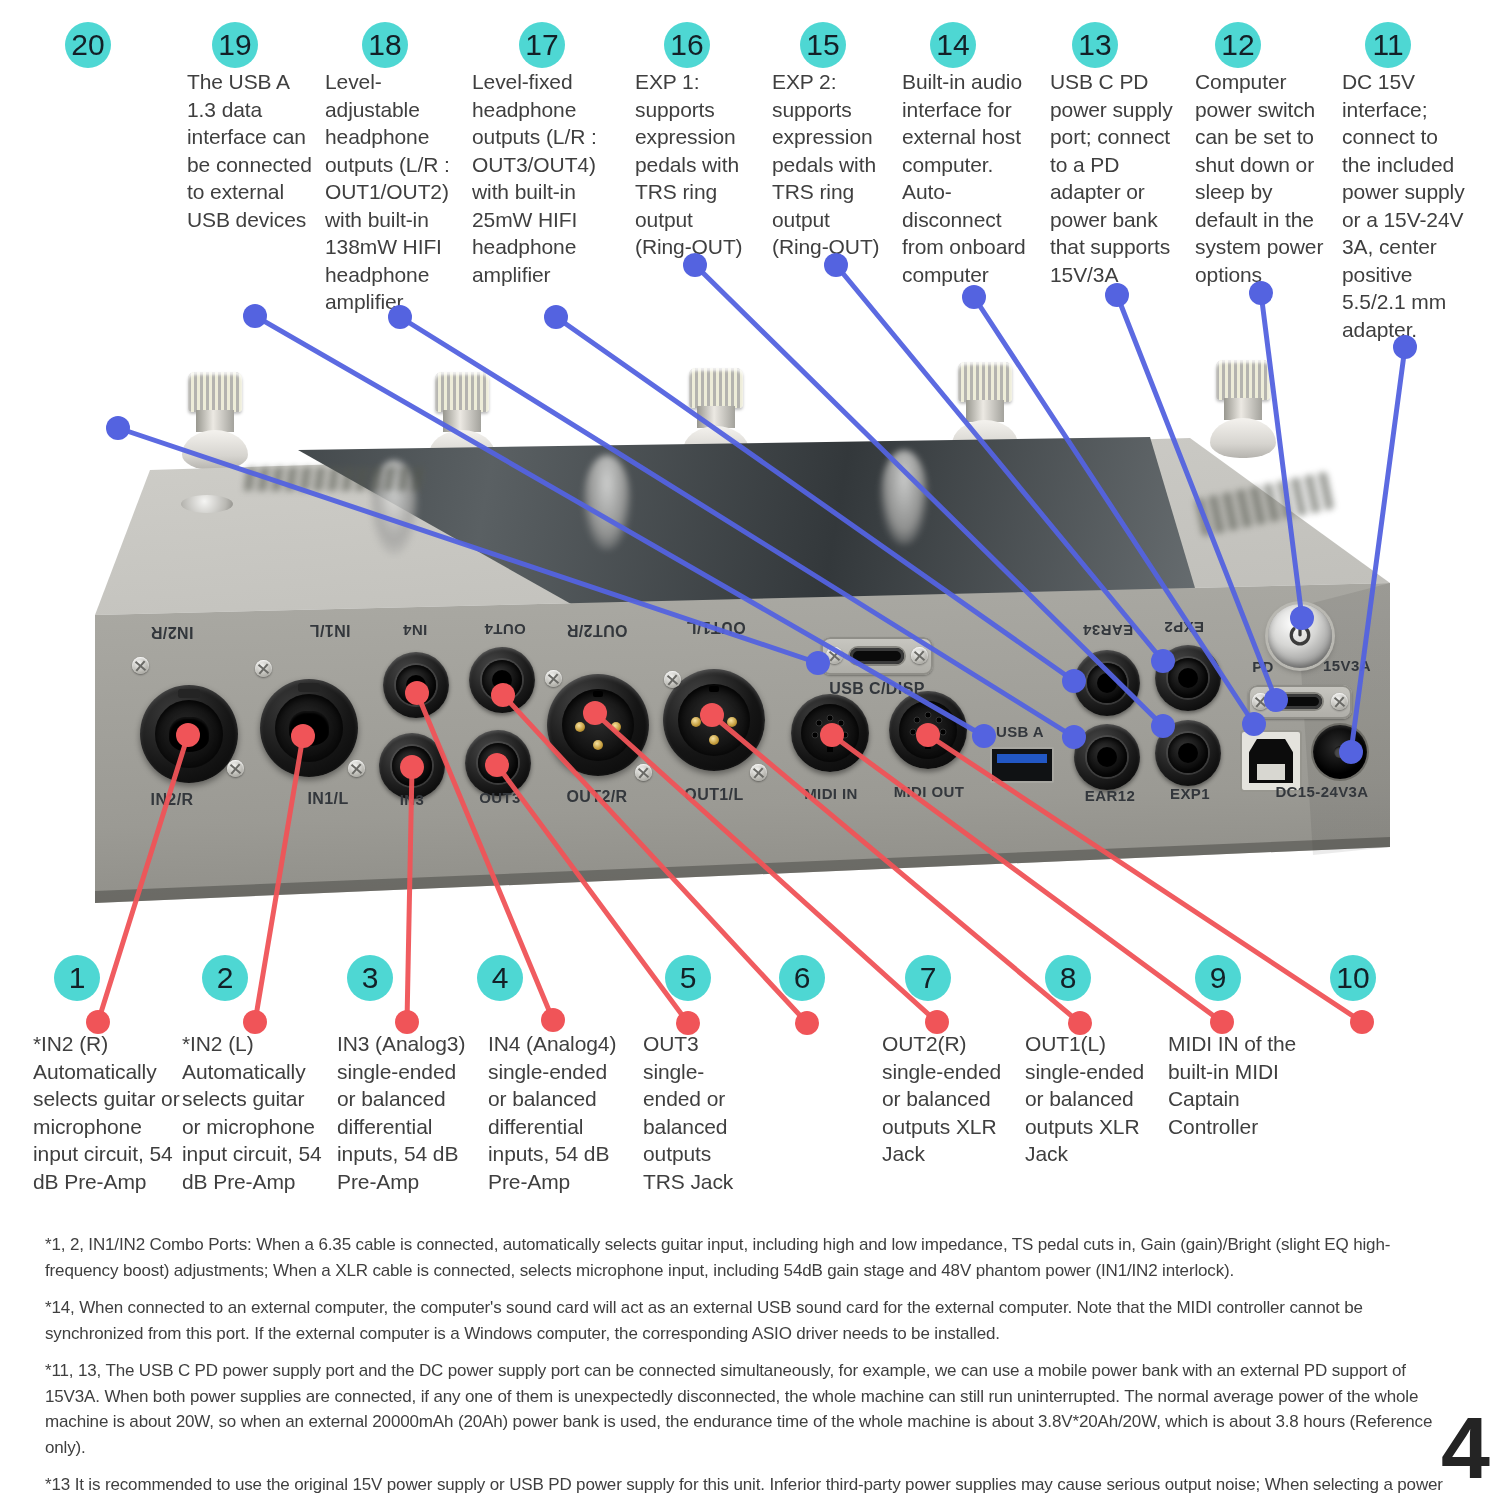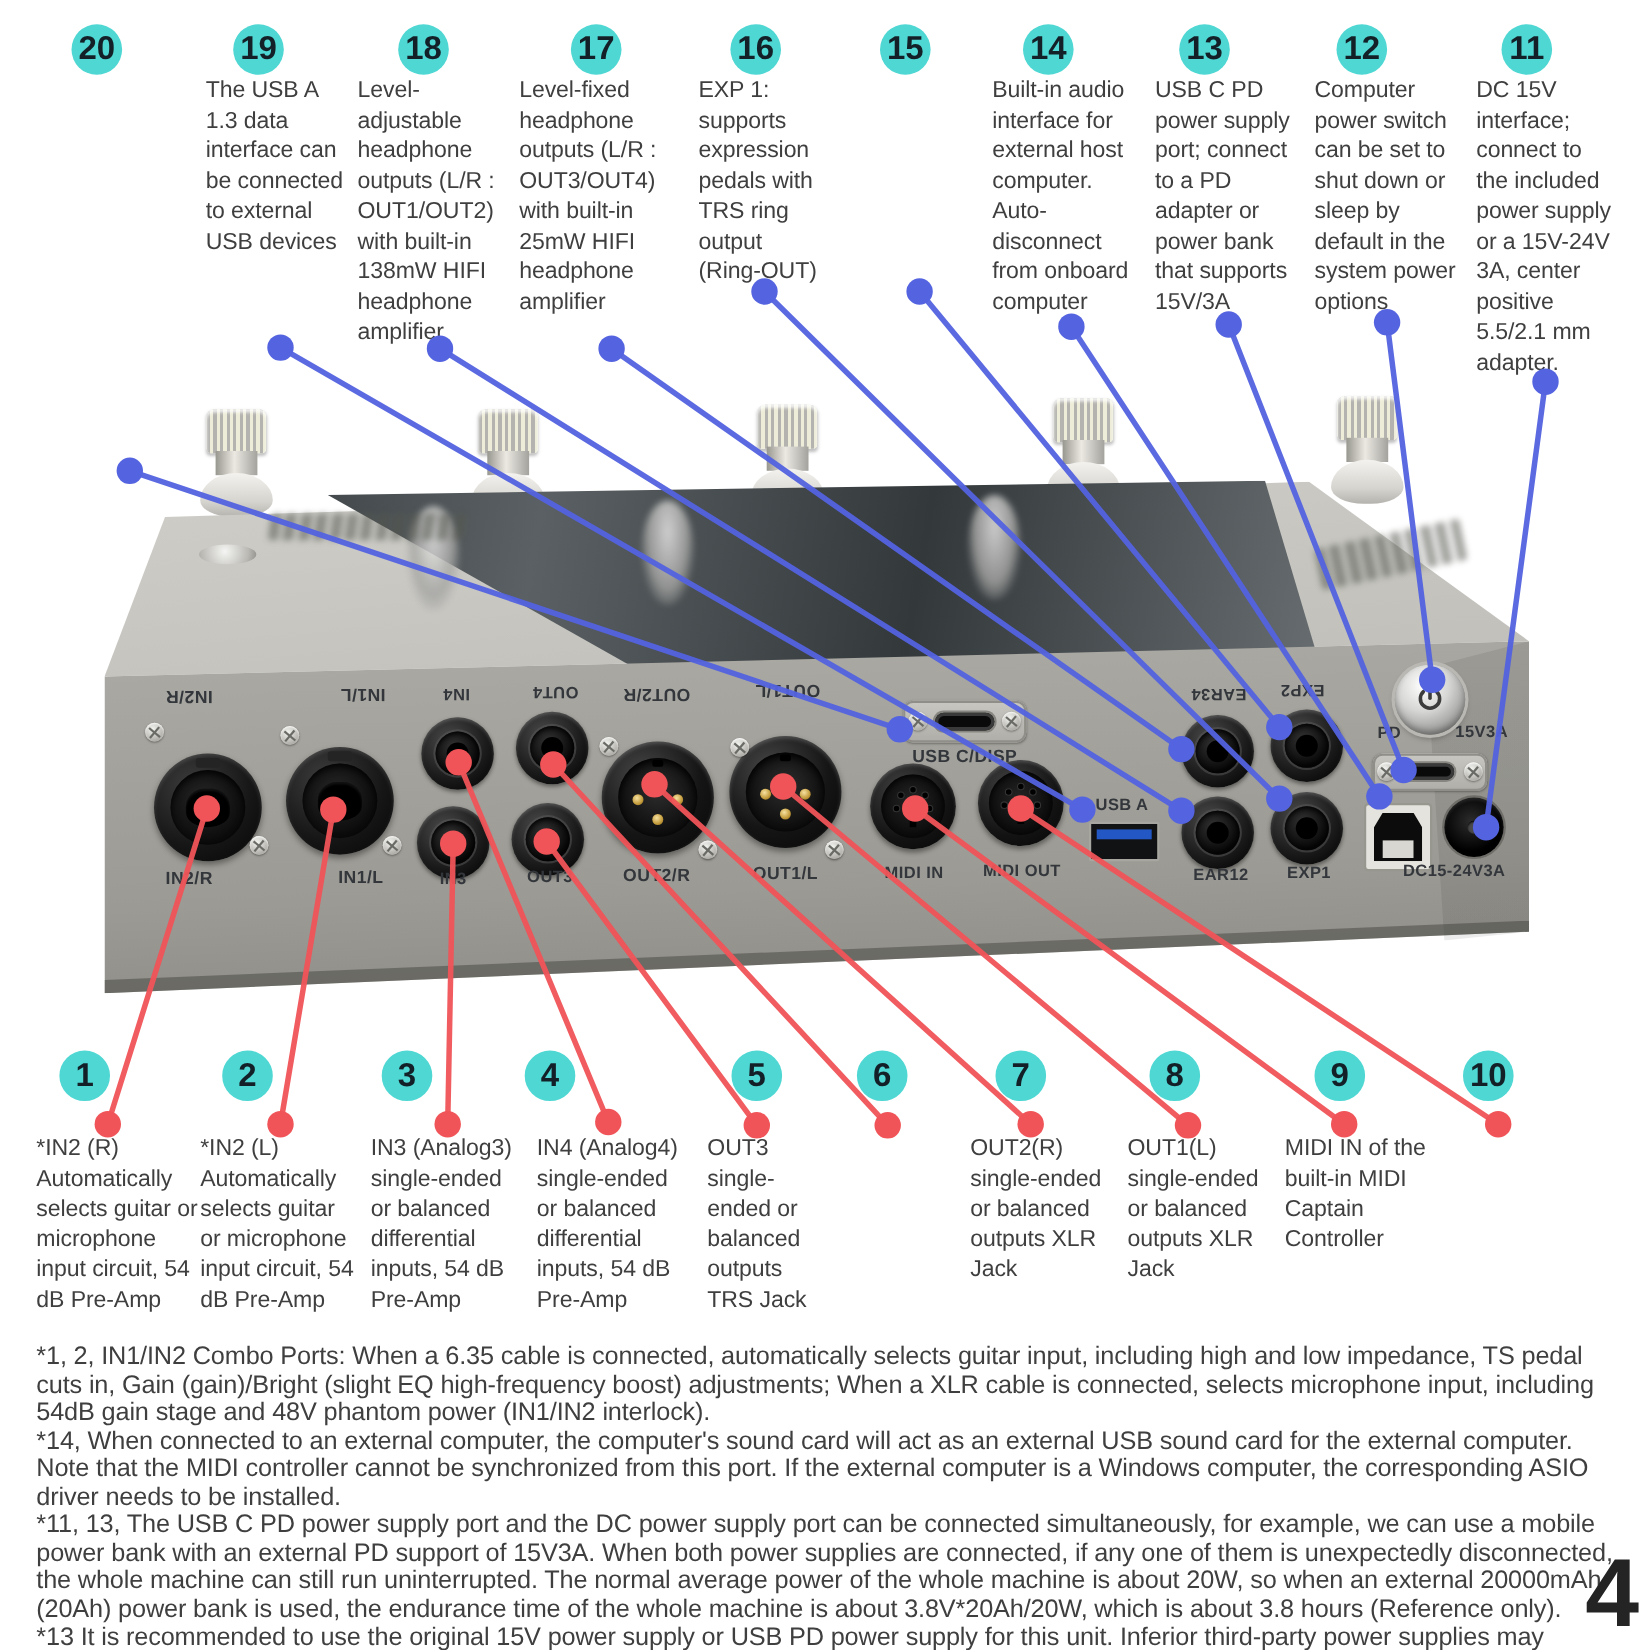"20" .badge { font-weight: 700 -> 400 }
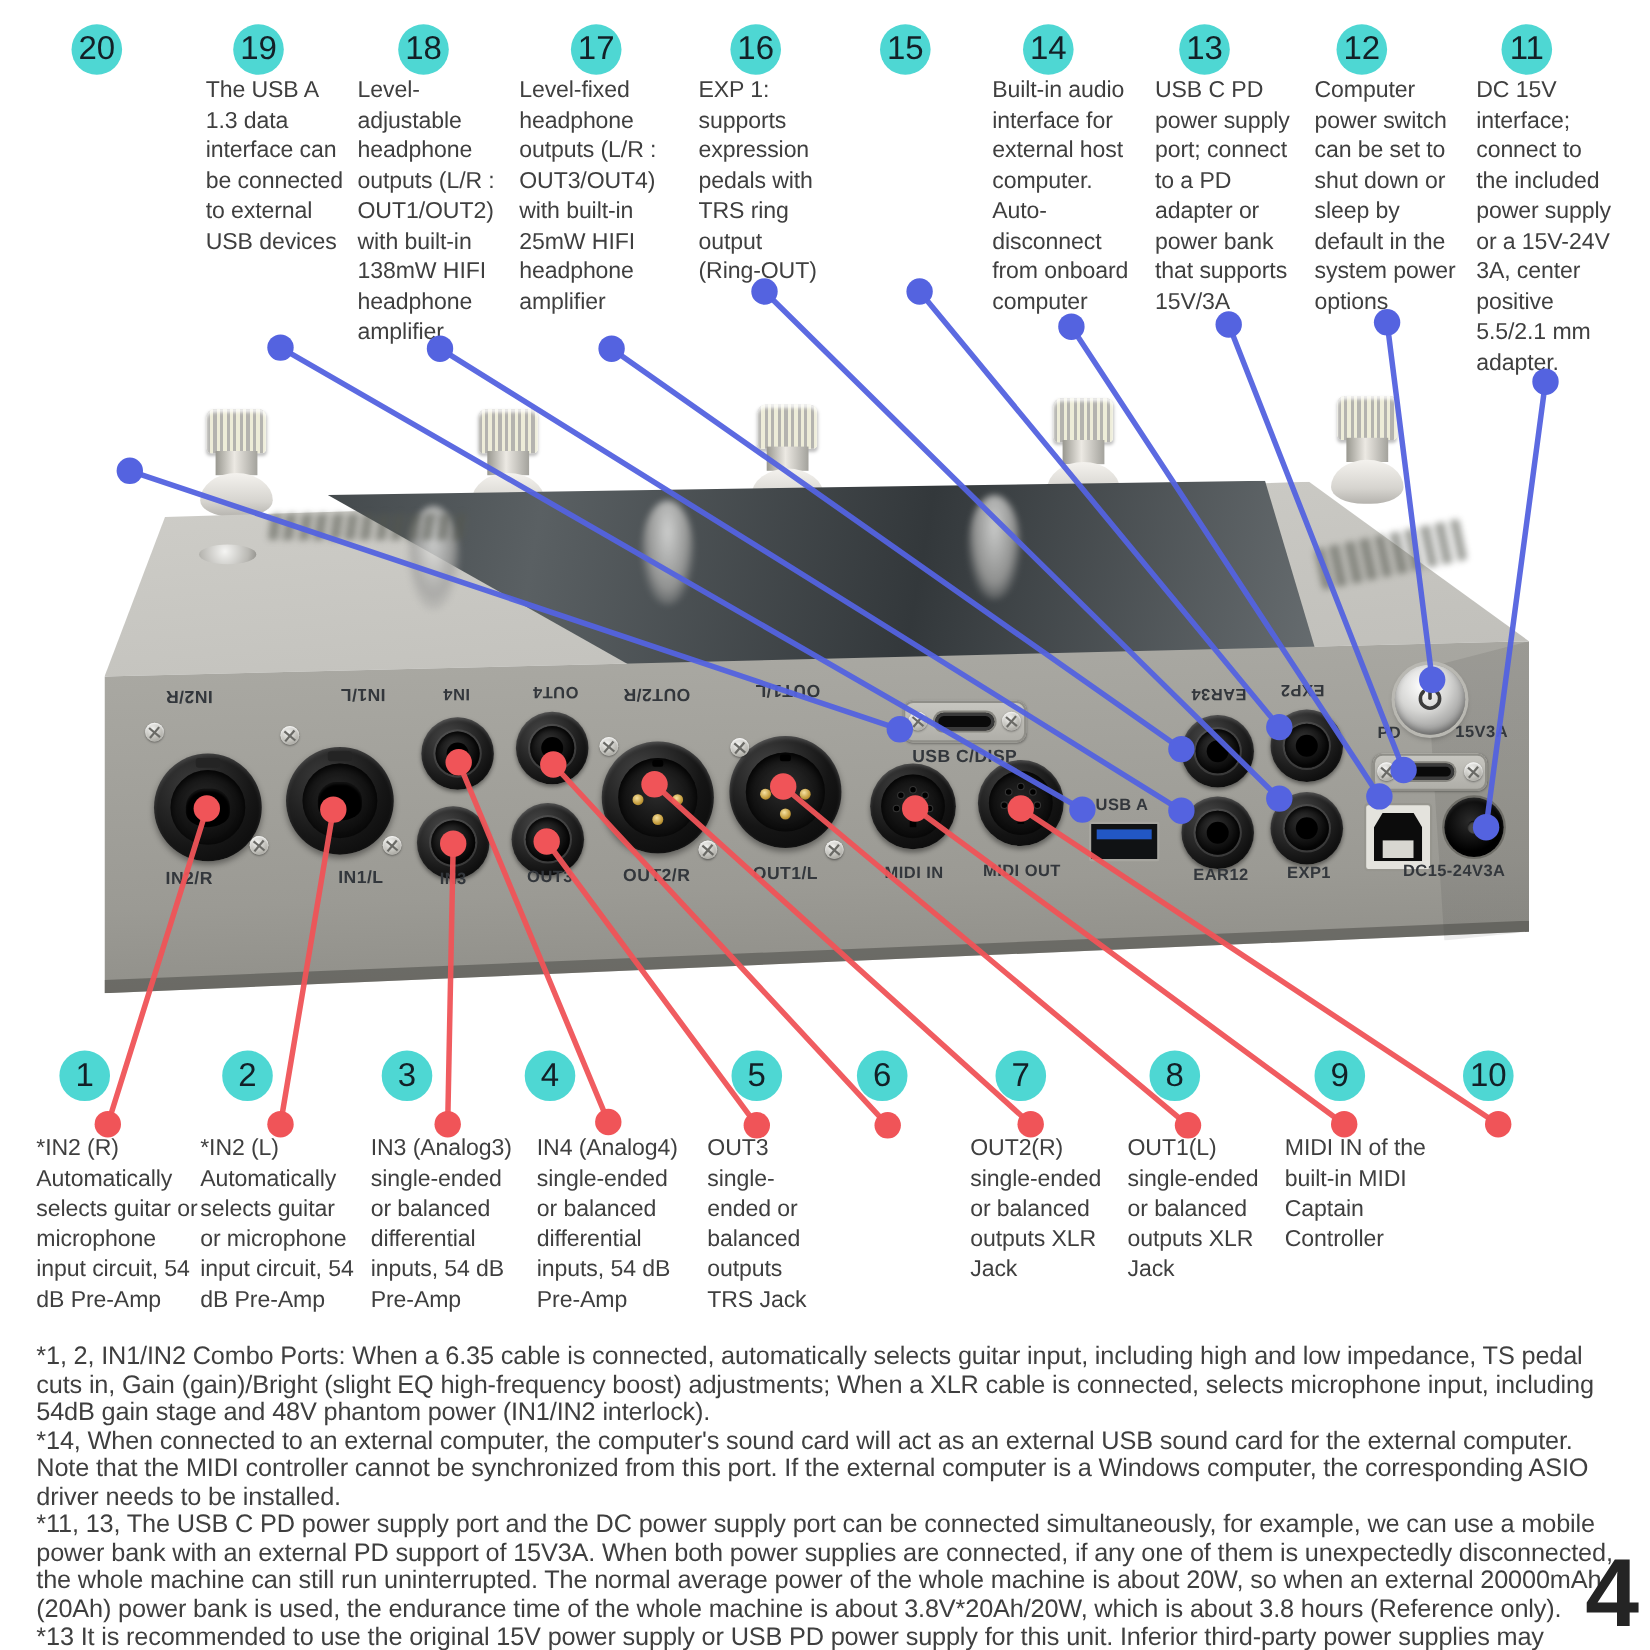"EXP 2: supports expression pedals" div.ctext { html: none -> <div>EXP 2: supports expression pedals with TRS ring output (Ring-OUT)</div> }
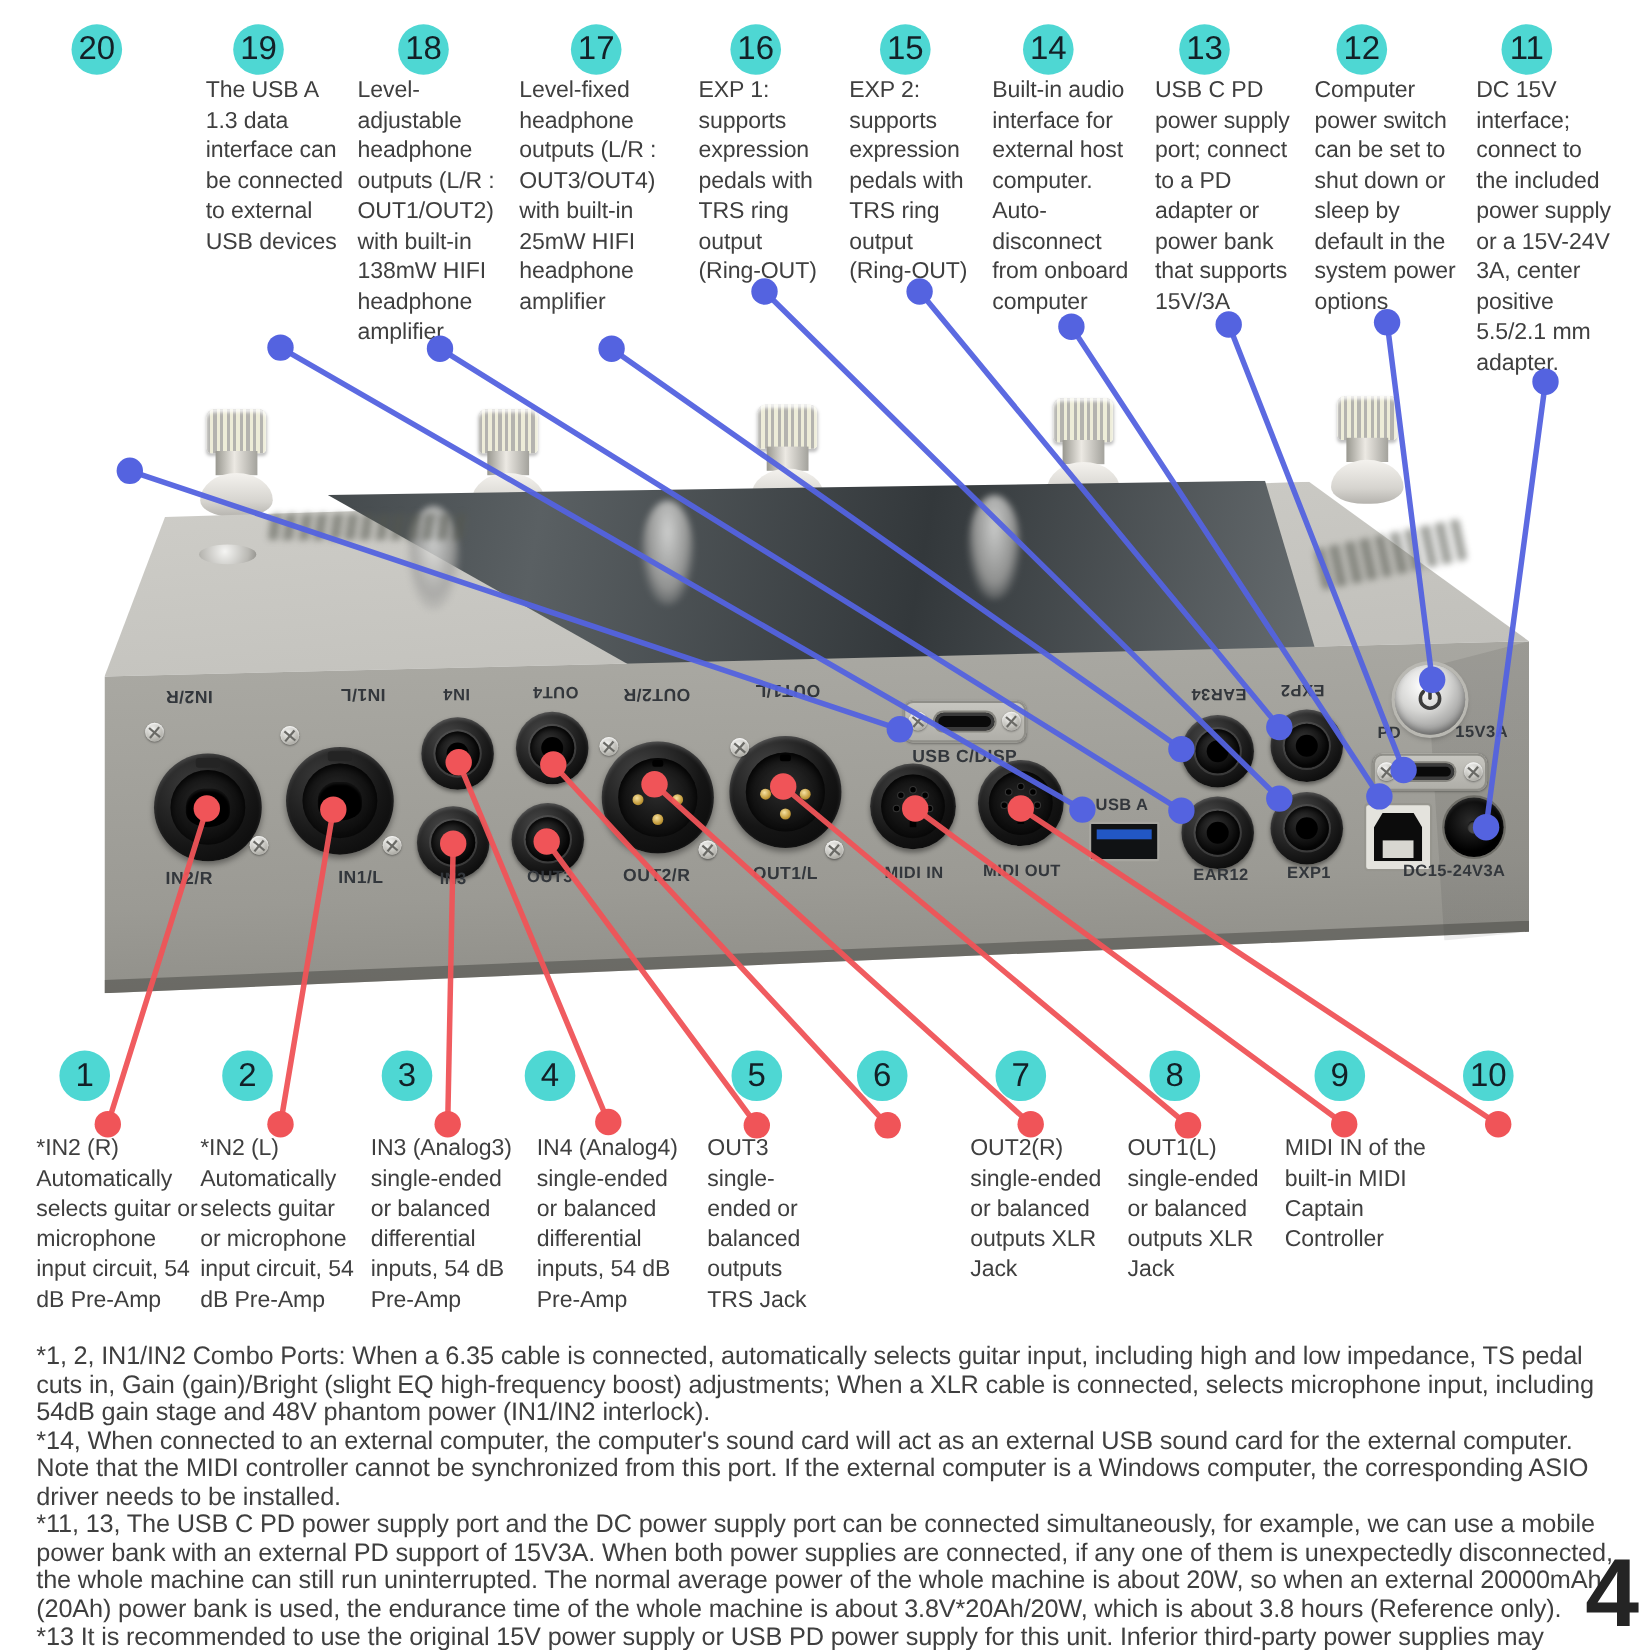"*1, 2, IN1/IN2 Combo Ports:" .footnotes p { font-size: 23px -> 17px; margin: 0 -> 12px }
